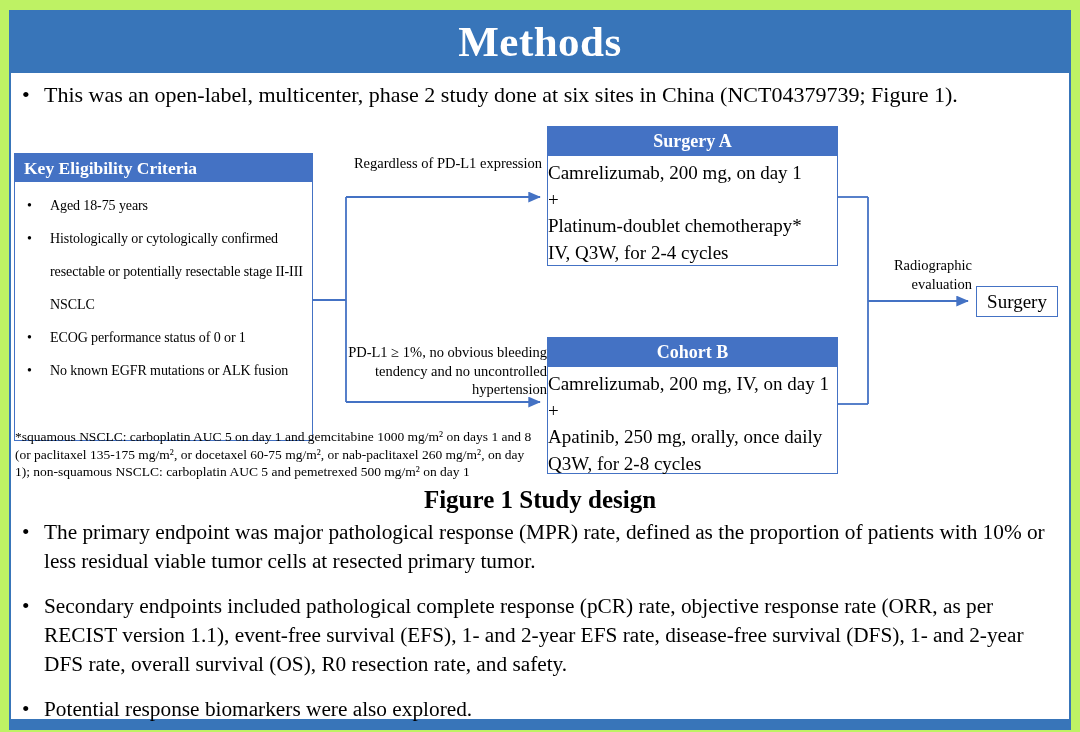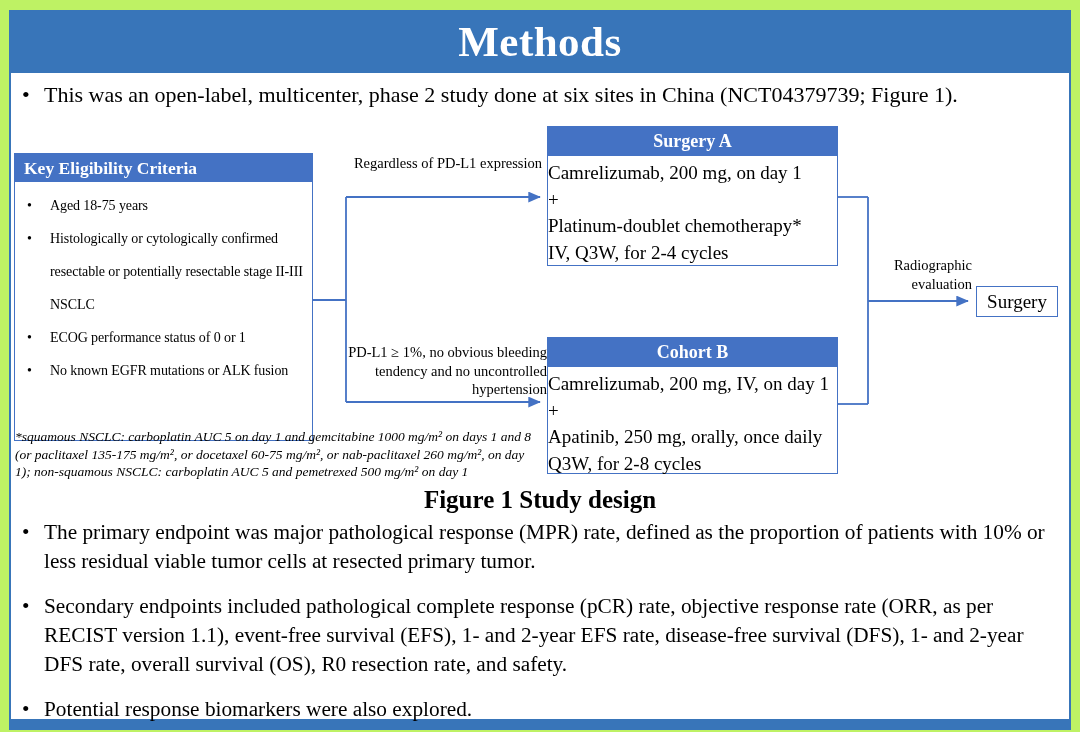"*squamous NSCLC: carboplatin AUC 5" .footnote { font-style: italic -> none }
